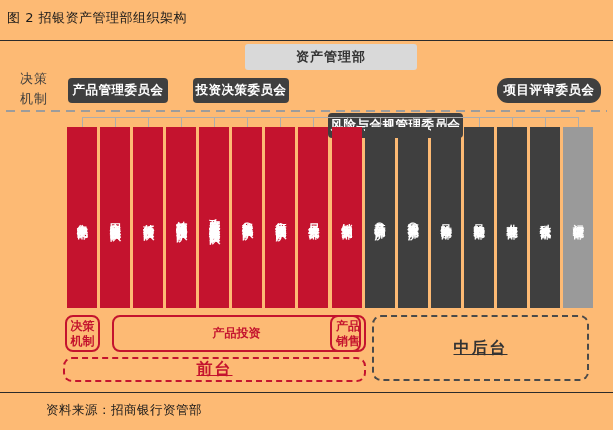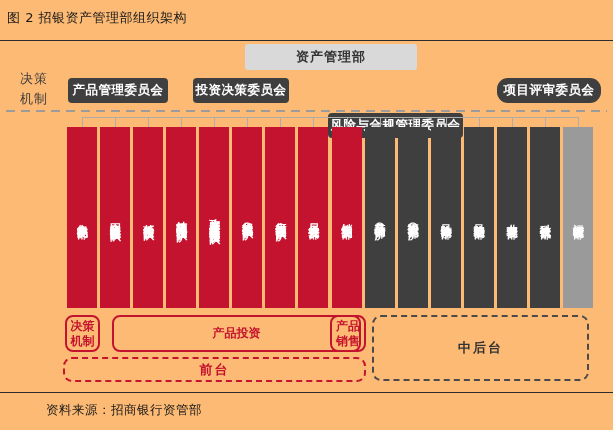"中后台" .zone { font-size: 13px -> 16px; text-decoration: none -> underline }
